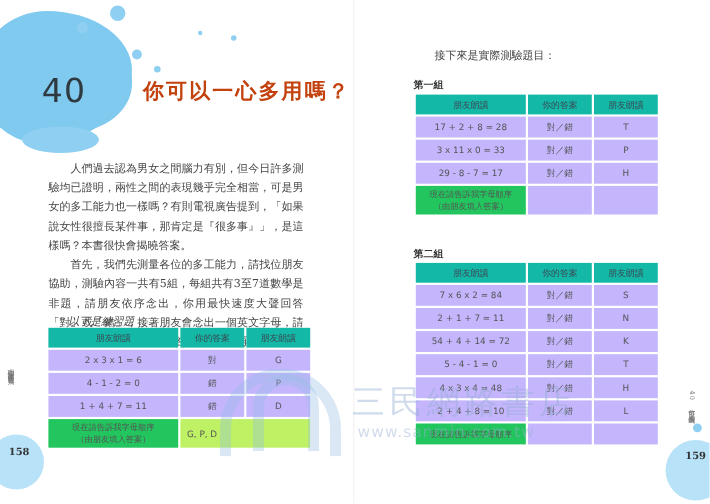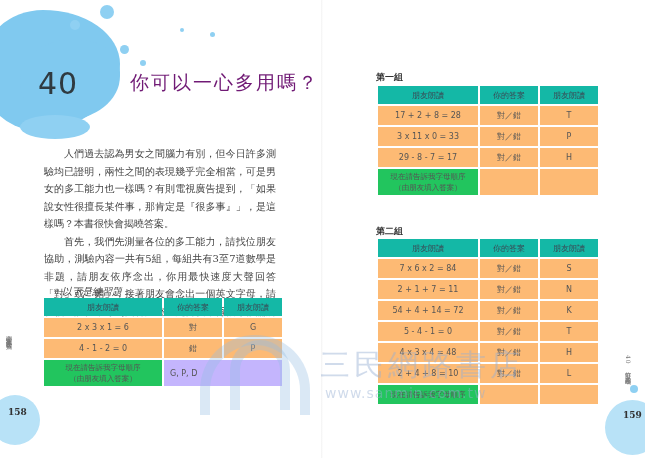"接下來是實際測驗題目：" div.right-intro { html: none -> <div>接下來是實際測驗題目：</div> }
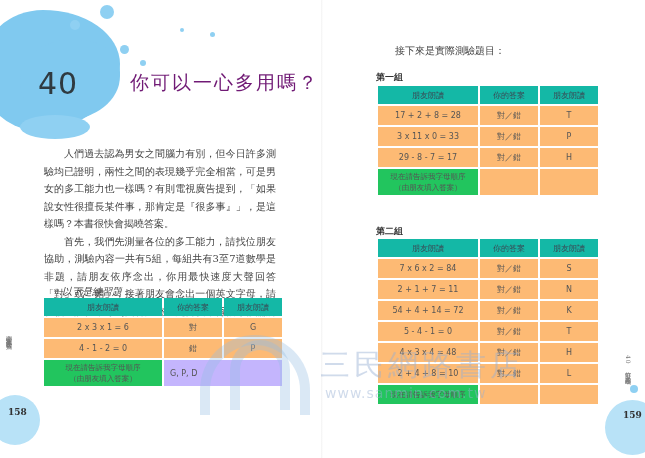"你可以一心多用嗎？" .chapter-title { color: #701a75 -> #c2410c; font-weight: normal -> bold }
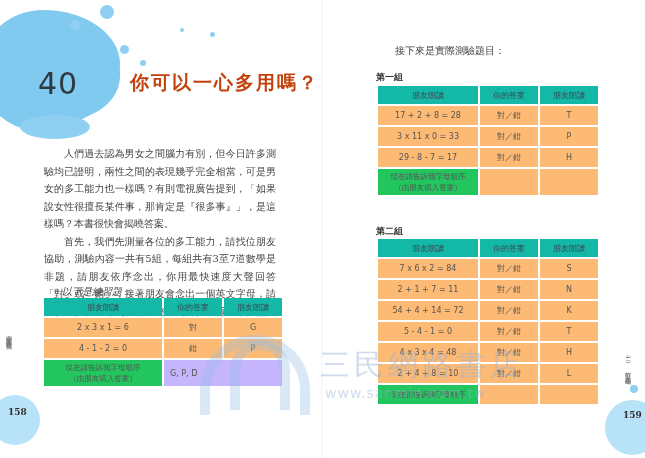"17 + 2 + 8" table.quiz td { background: #fdba74 -> #c4b5fd }
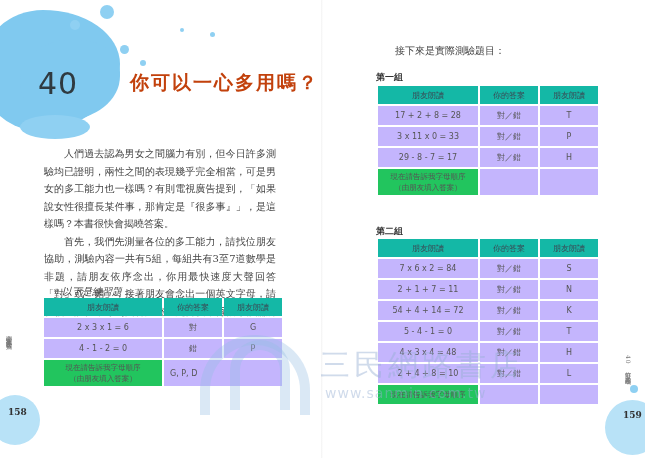"1 + 4 + 7" tr { html: none -> <tr> <td>1 + 4 + 7 = 11</td> <td>錯</td> <td>D</td> </tr> }
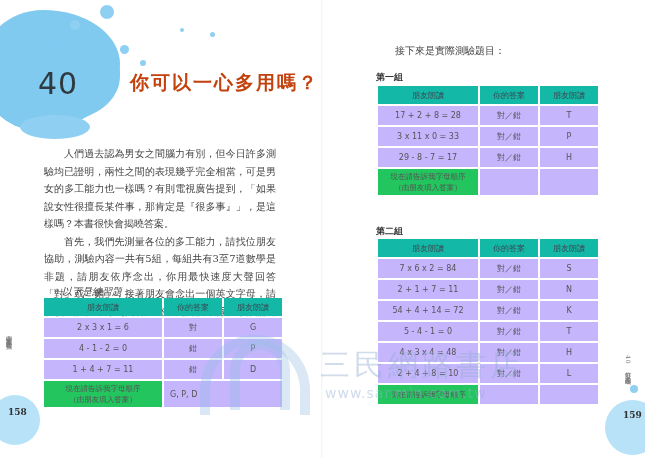"G, P, D" td.answer-left { background: #c4b5fd -> #bef264 }
